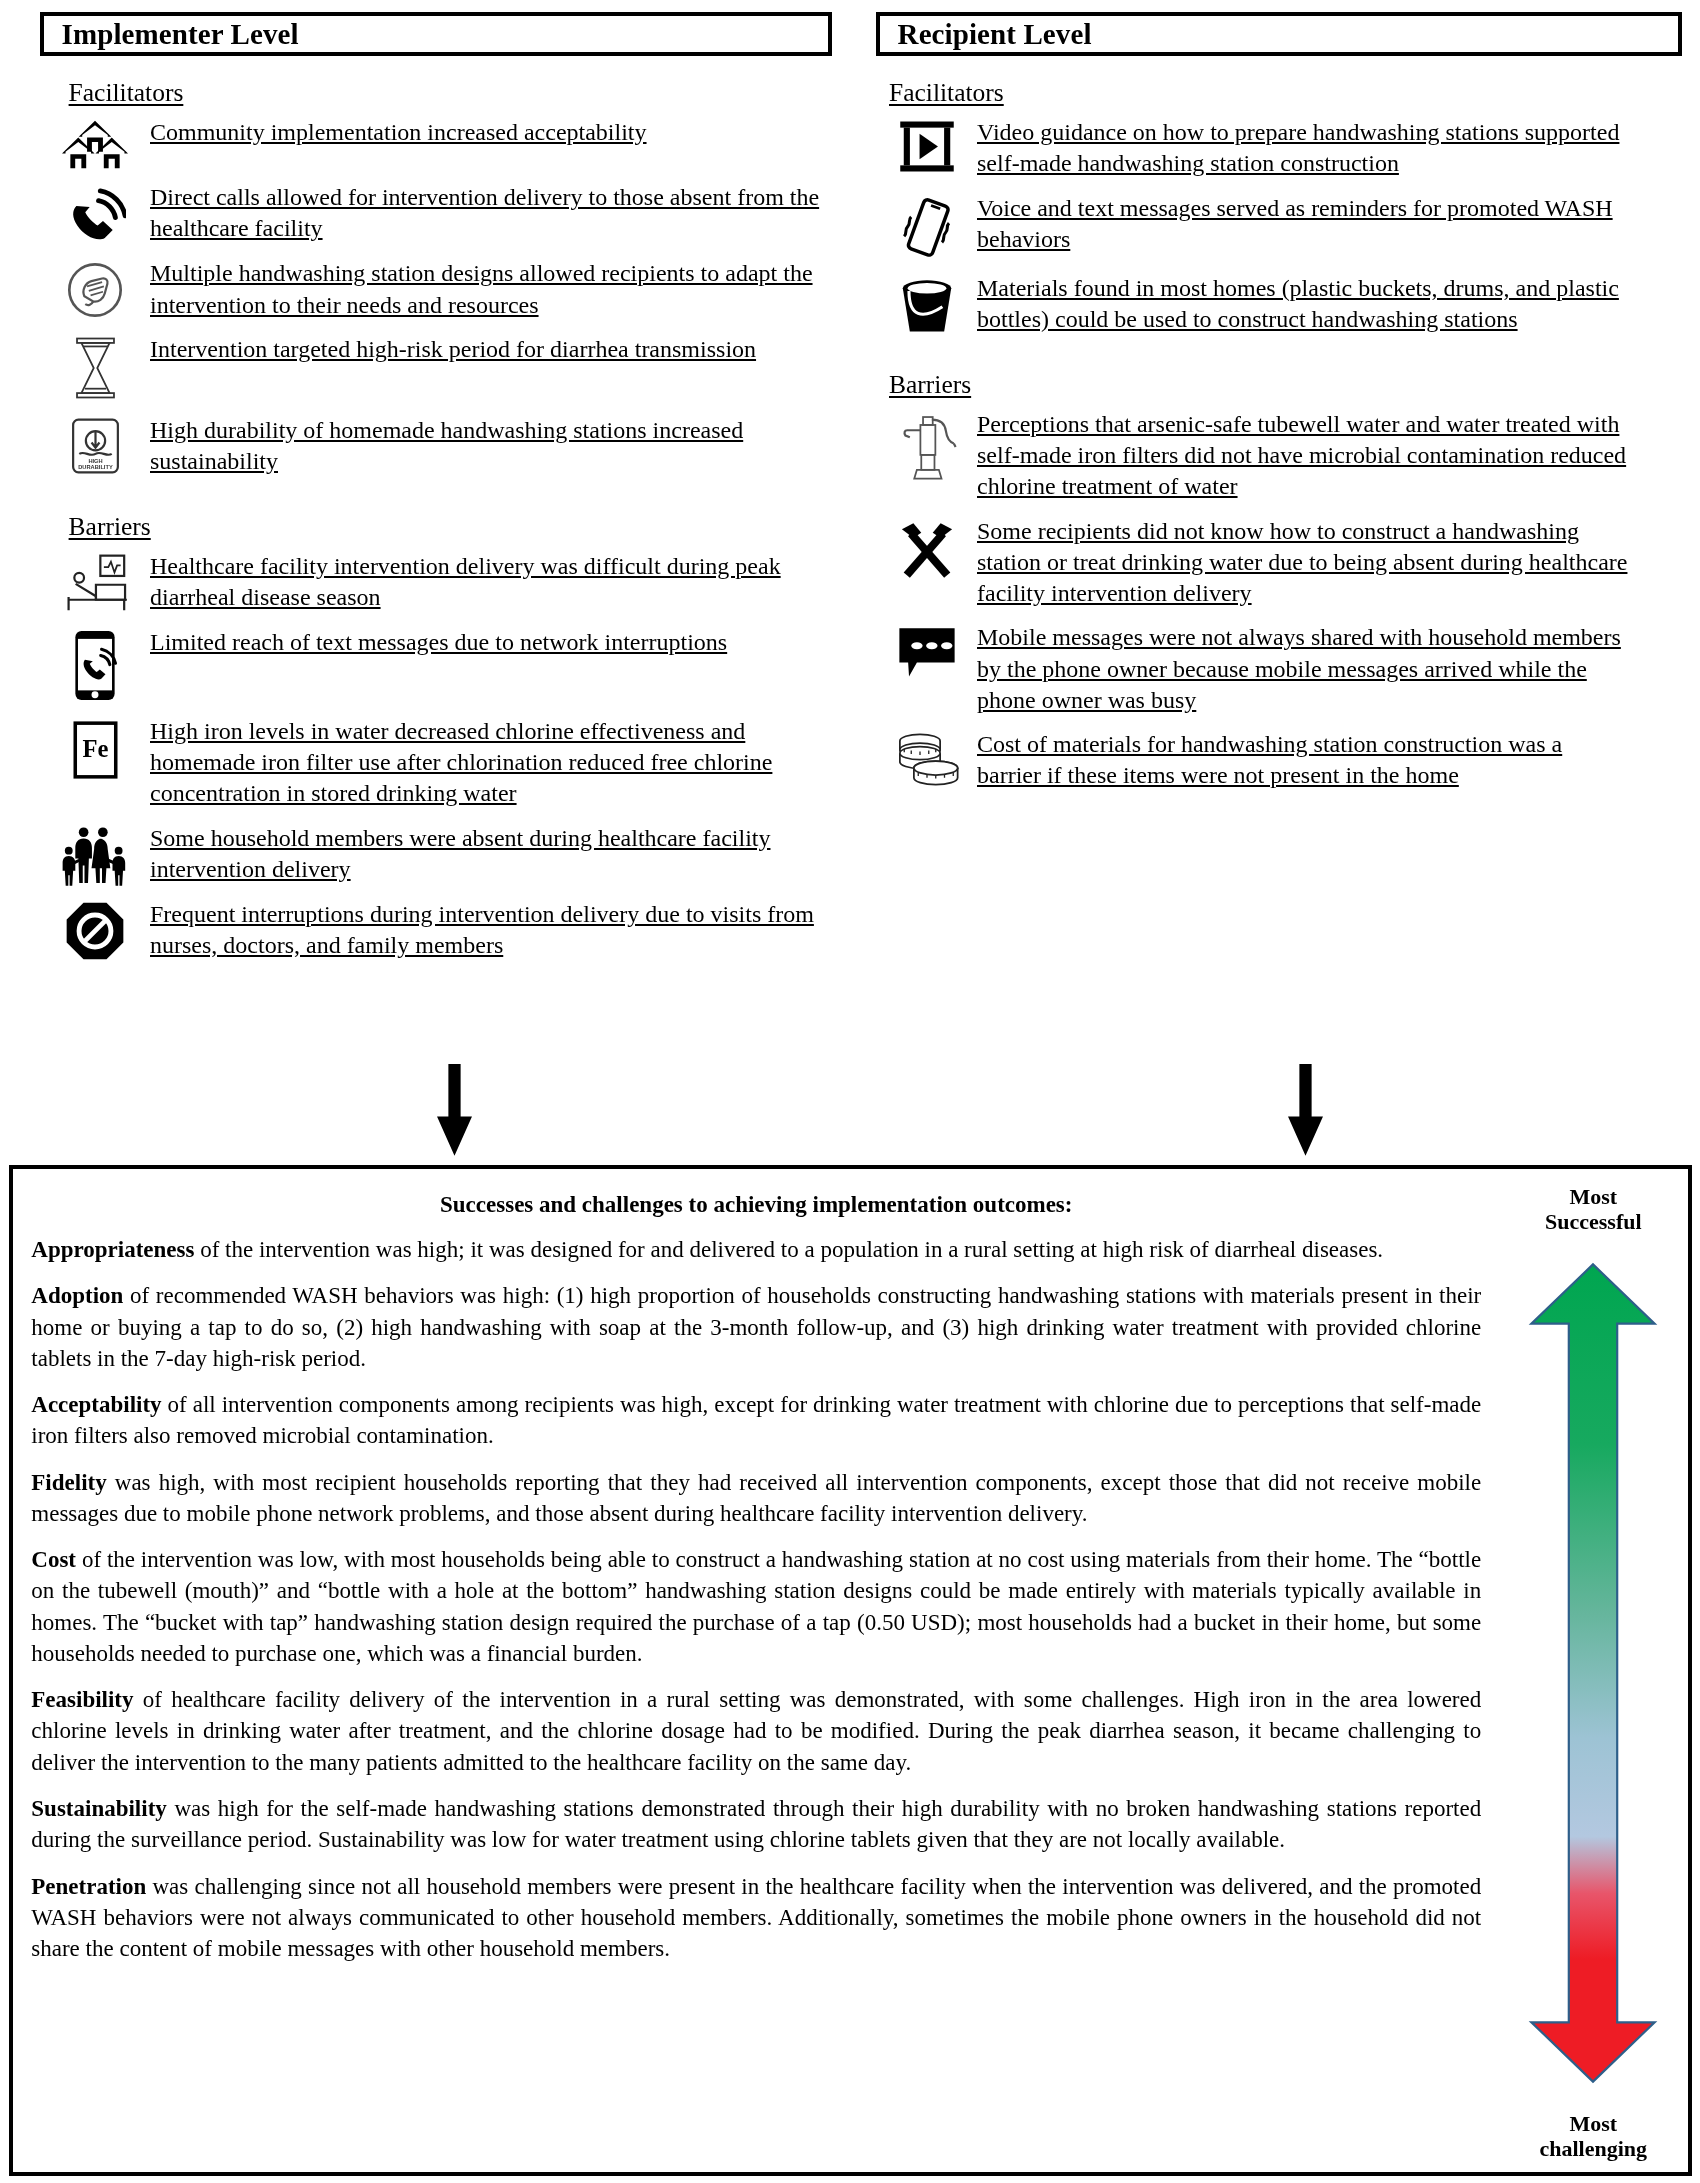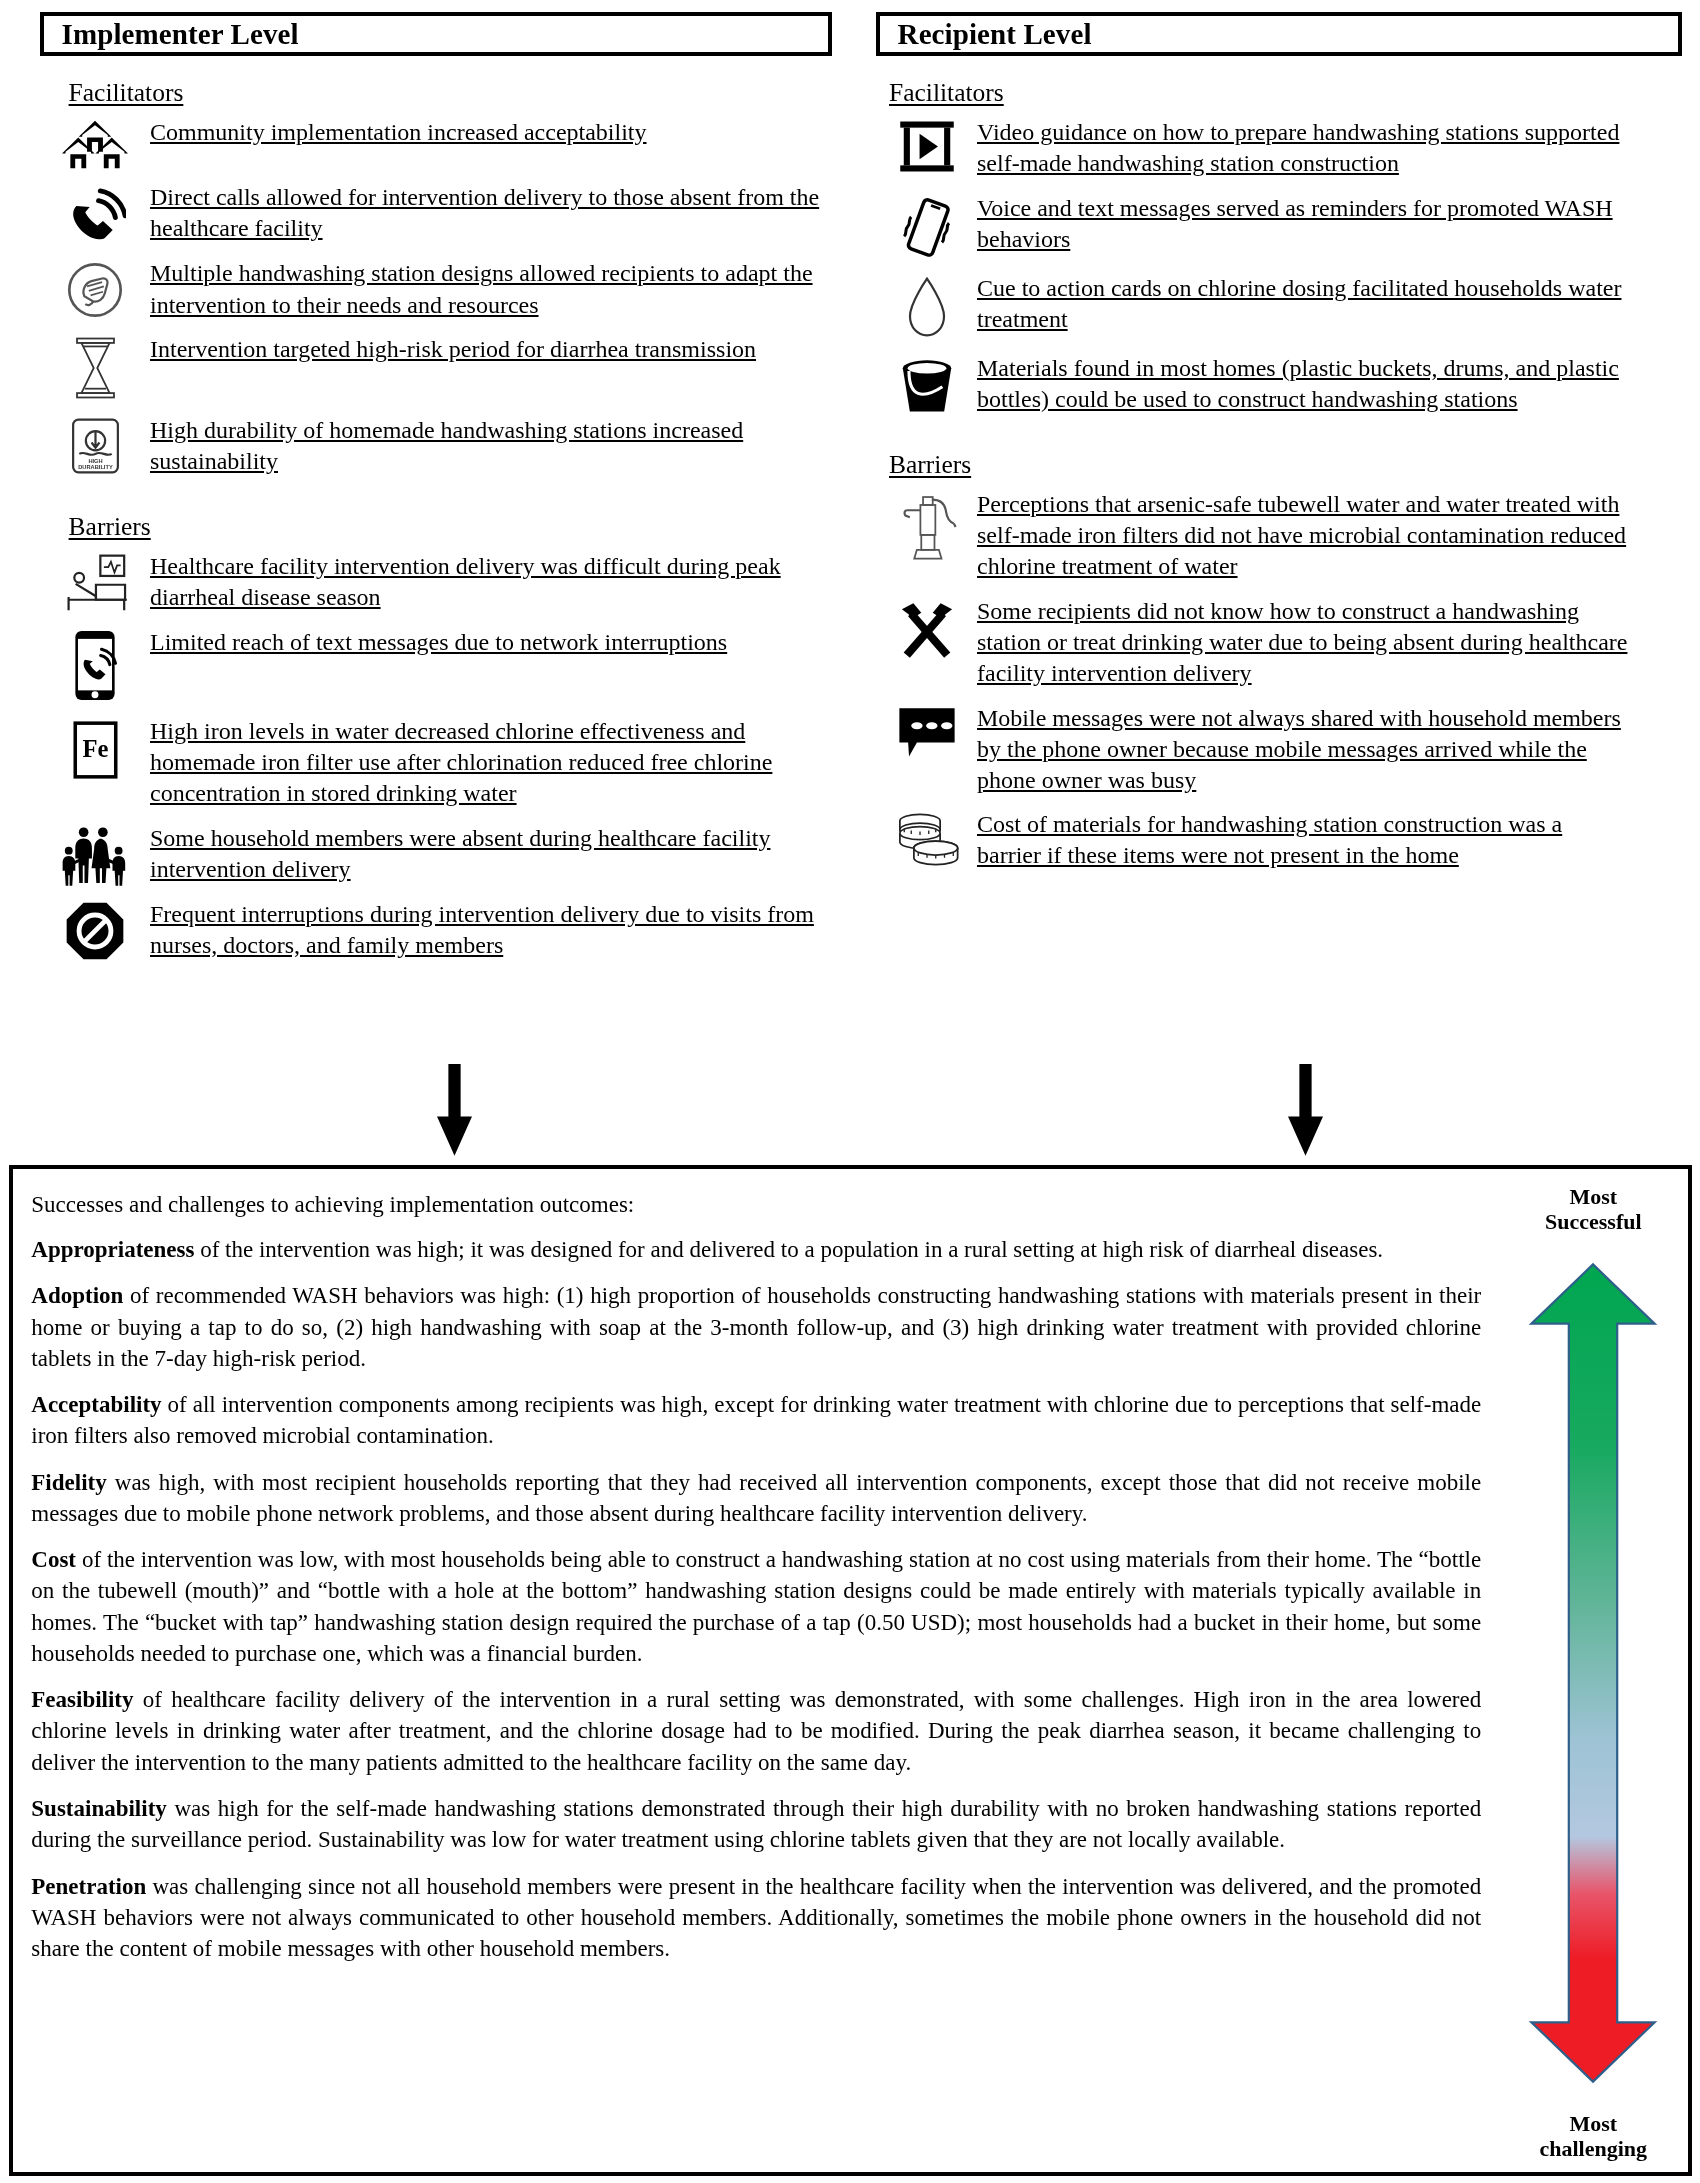"Cue to action cards on" div.item { html: <div> <div> <svg> <path></path> </svg> </div> <div>Cue to action cards on chlorine dosing facilitated households water treatment</div> </div> -> none }
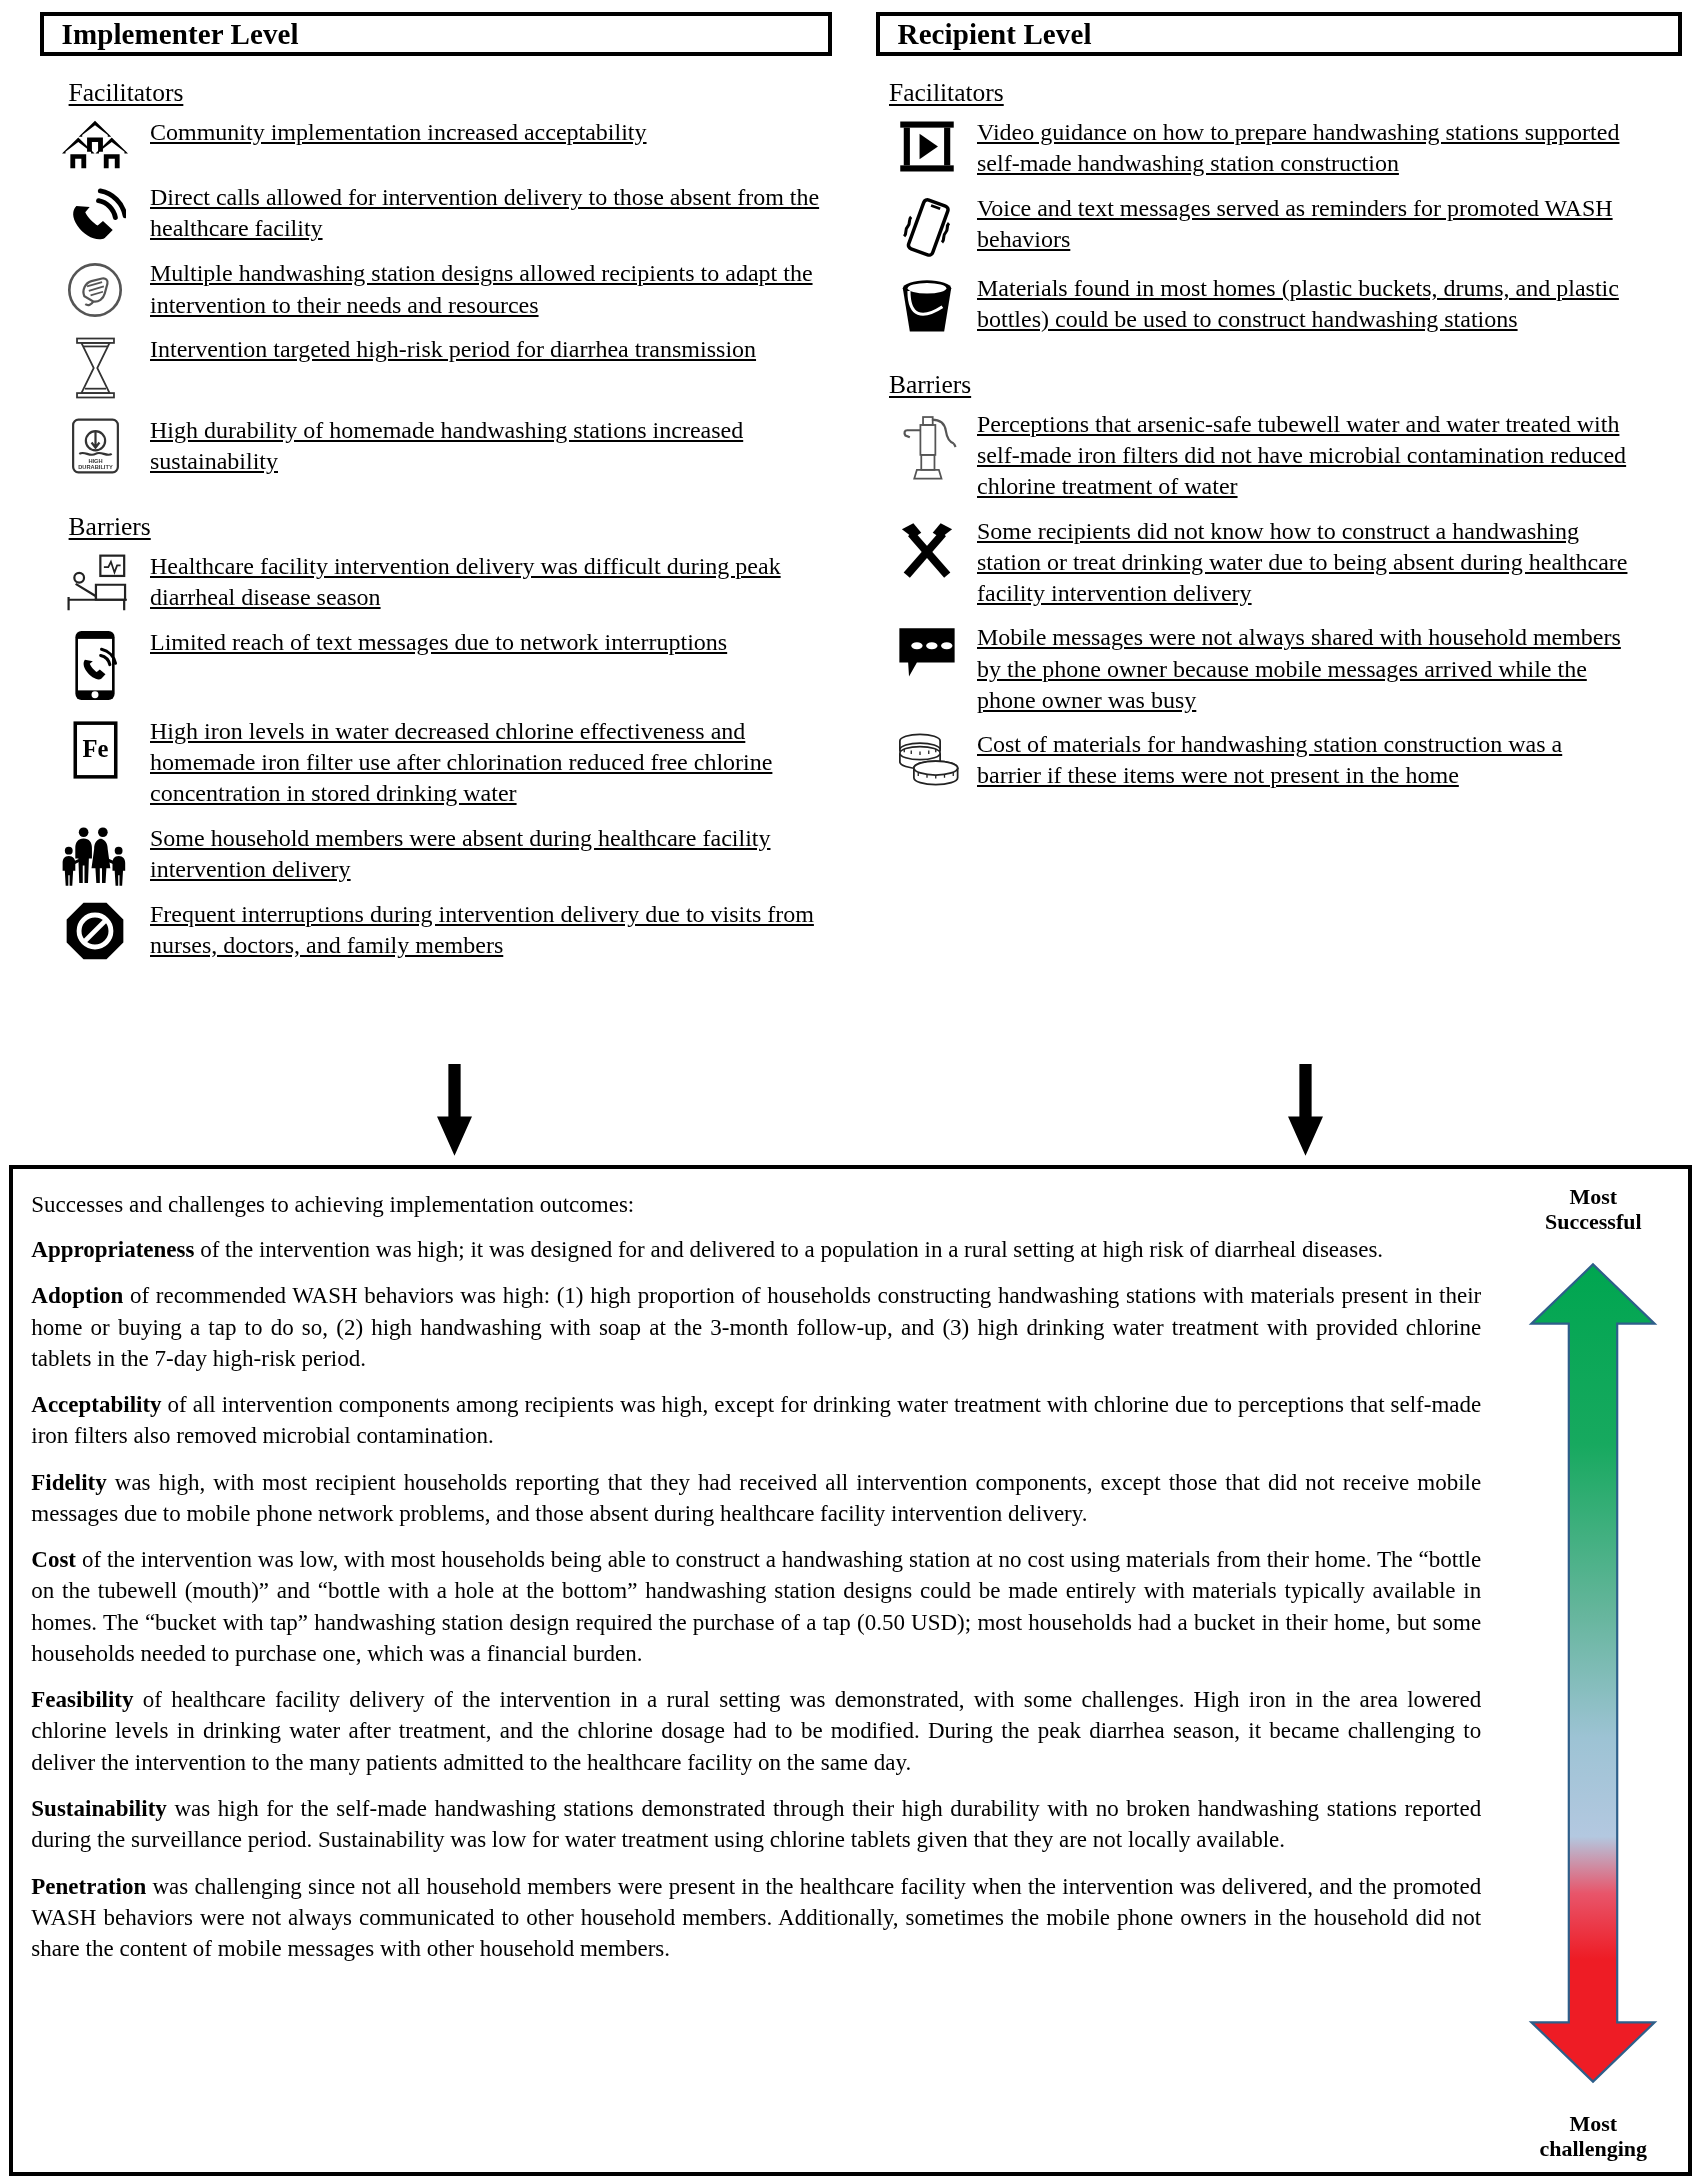"Successes and challenges to achieving" .outcome-title { font-weight: normal -> bold; text-align: none -> center }
